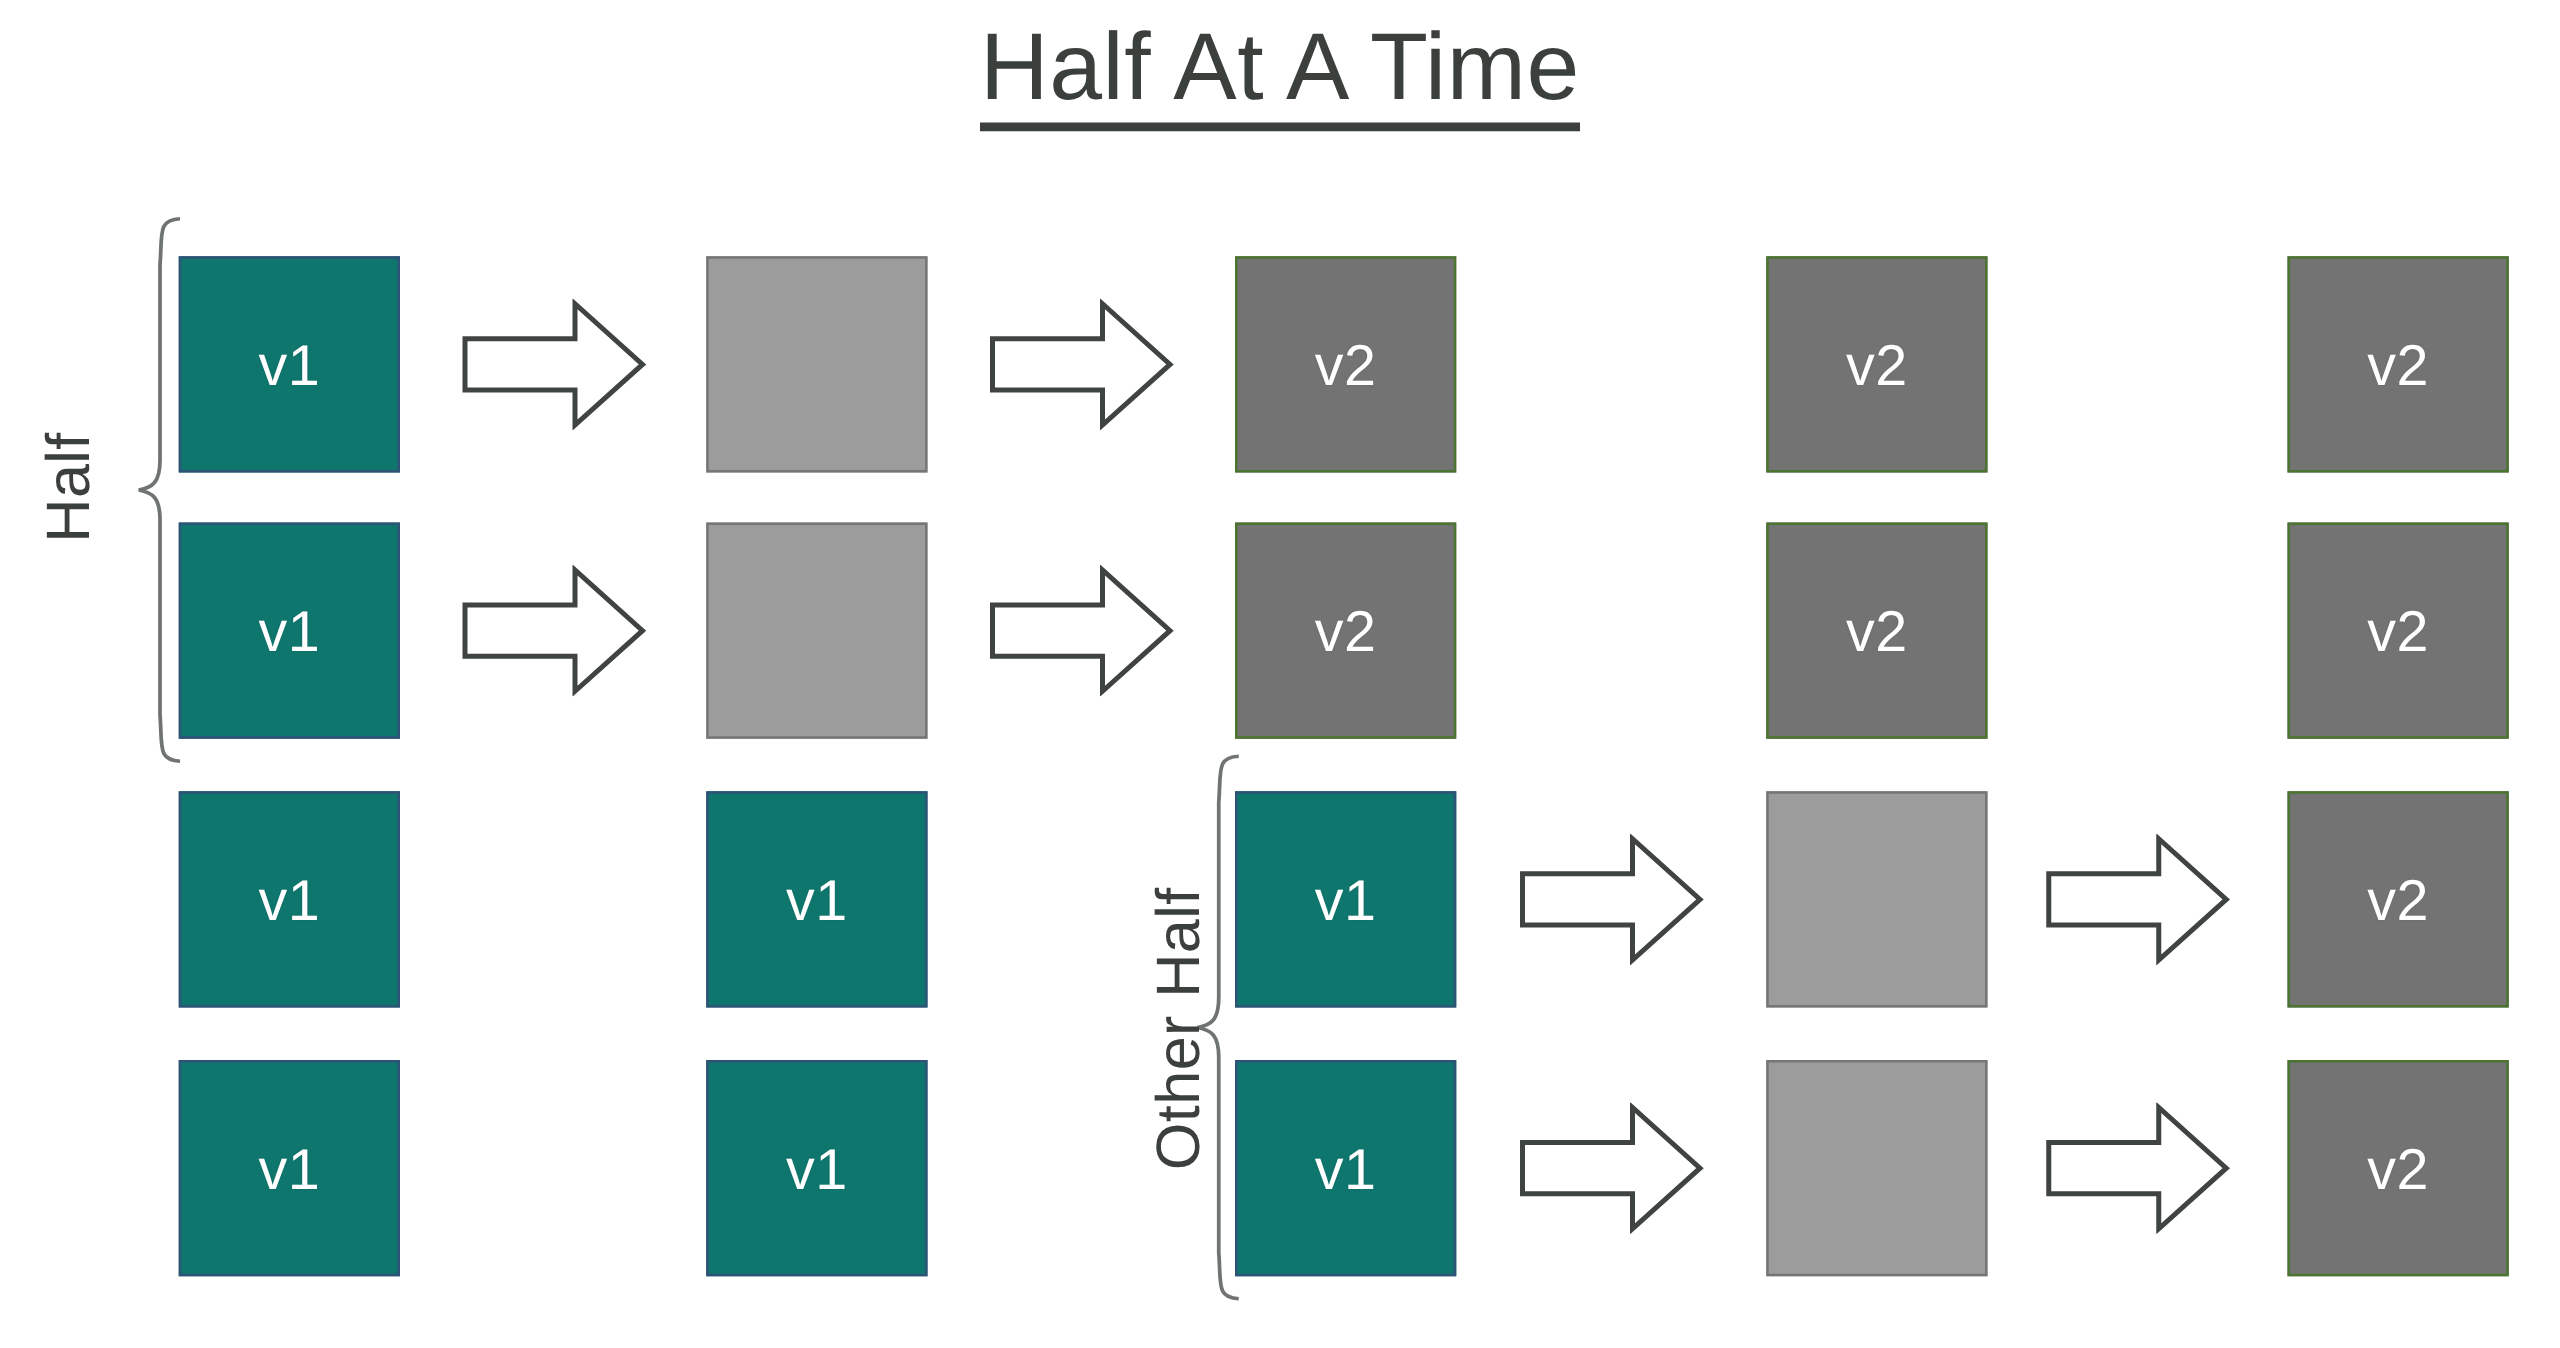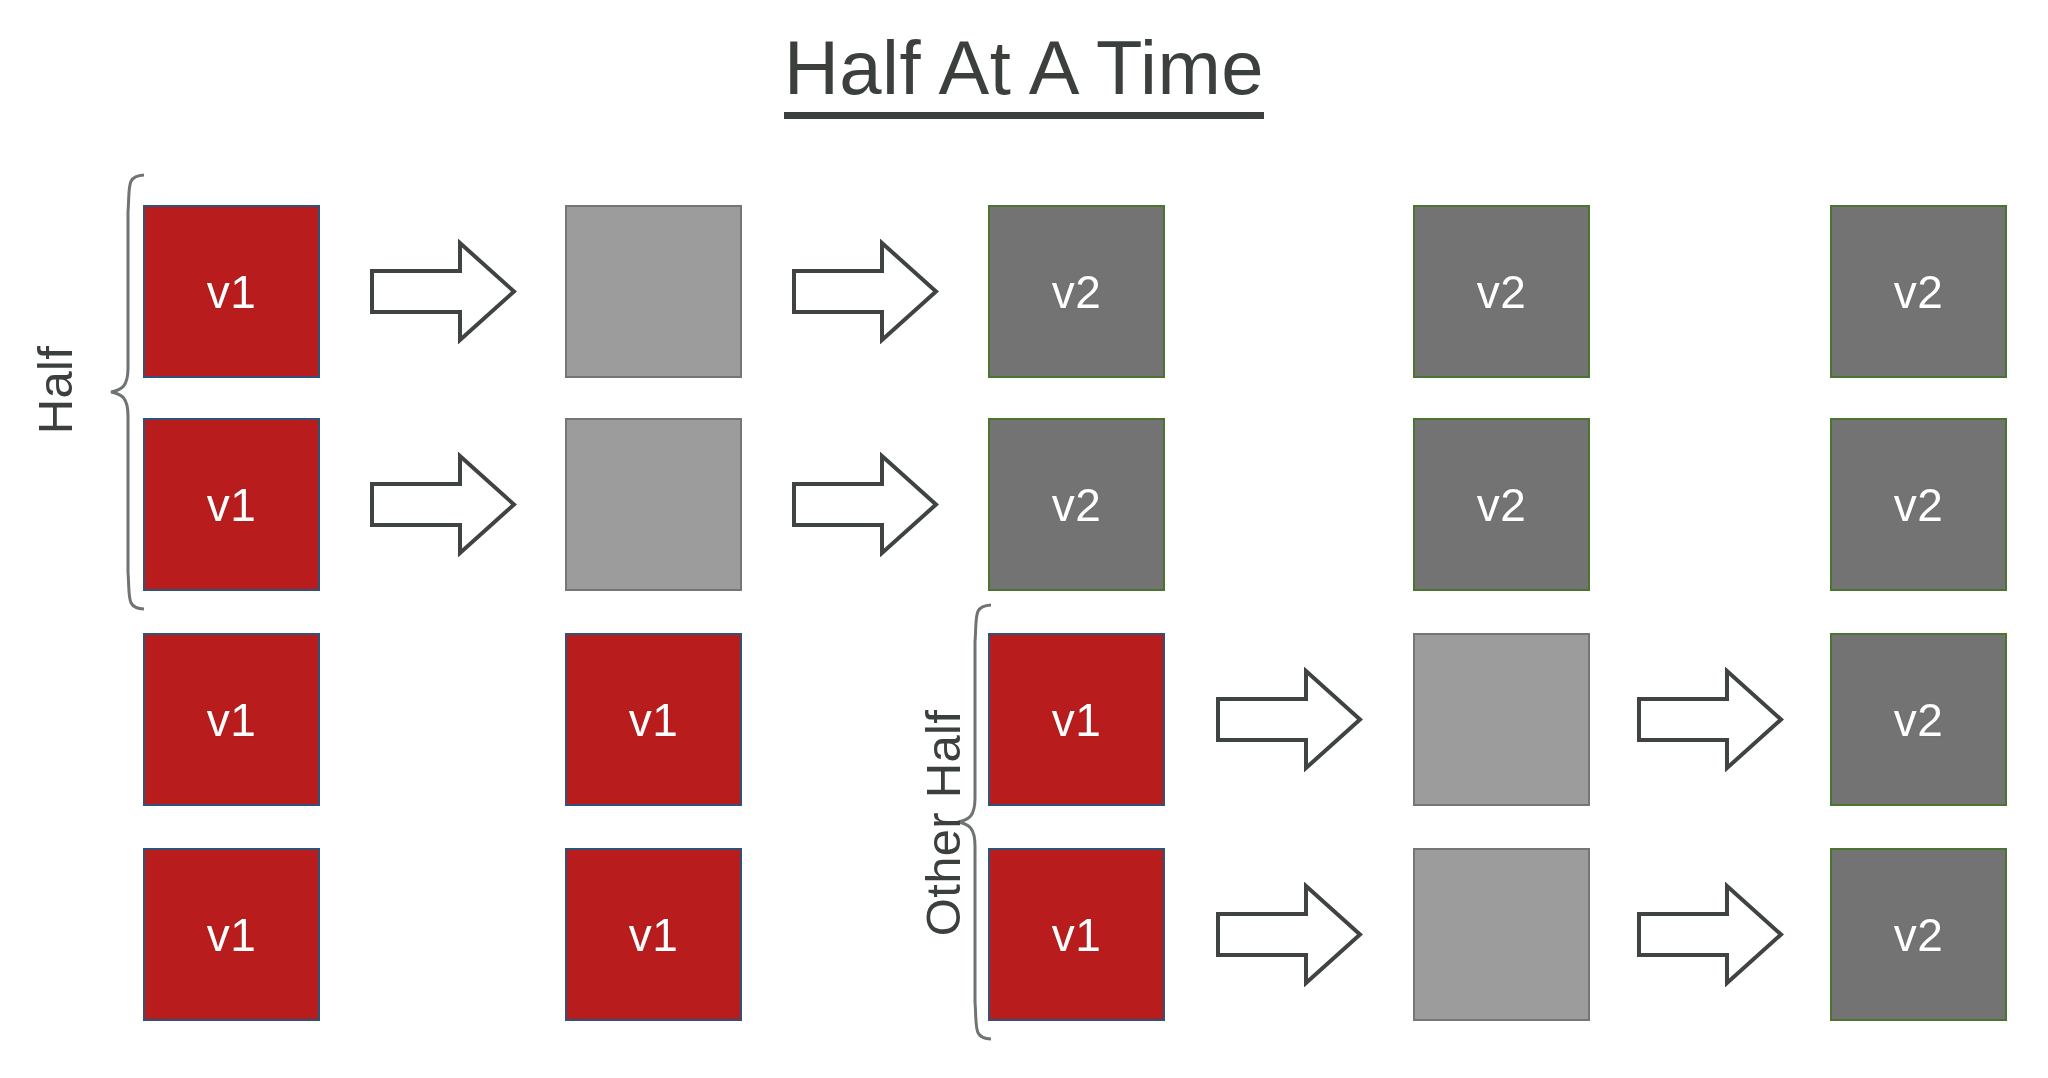"Half At A Time" #title { top: 28px -> 14px }
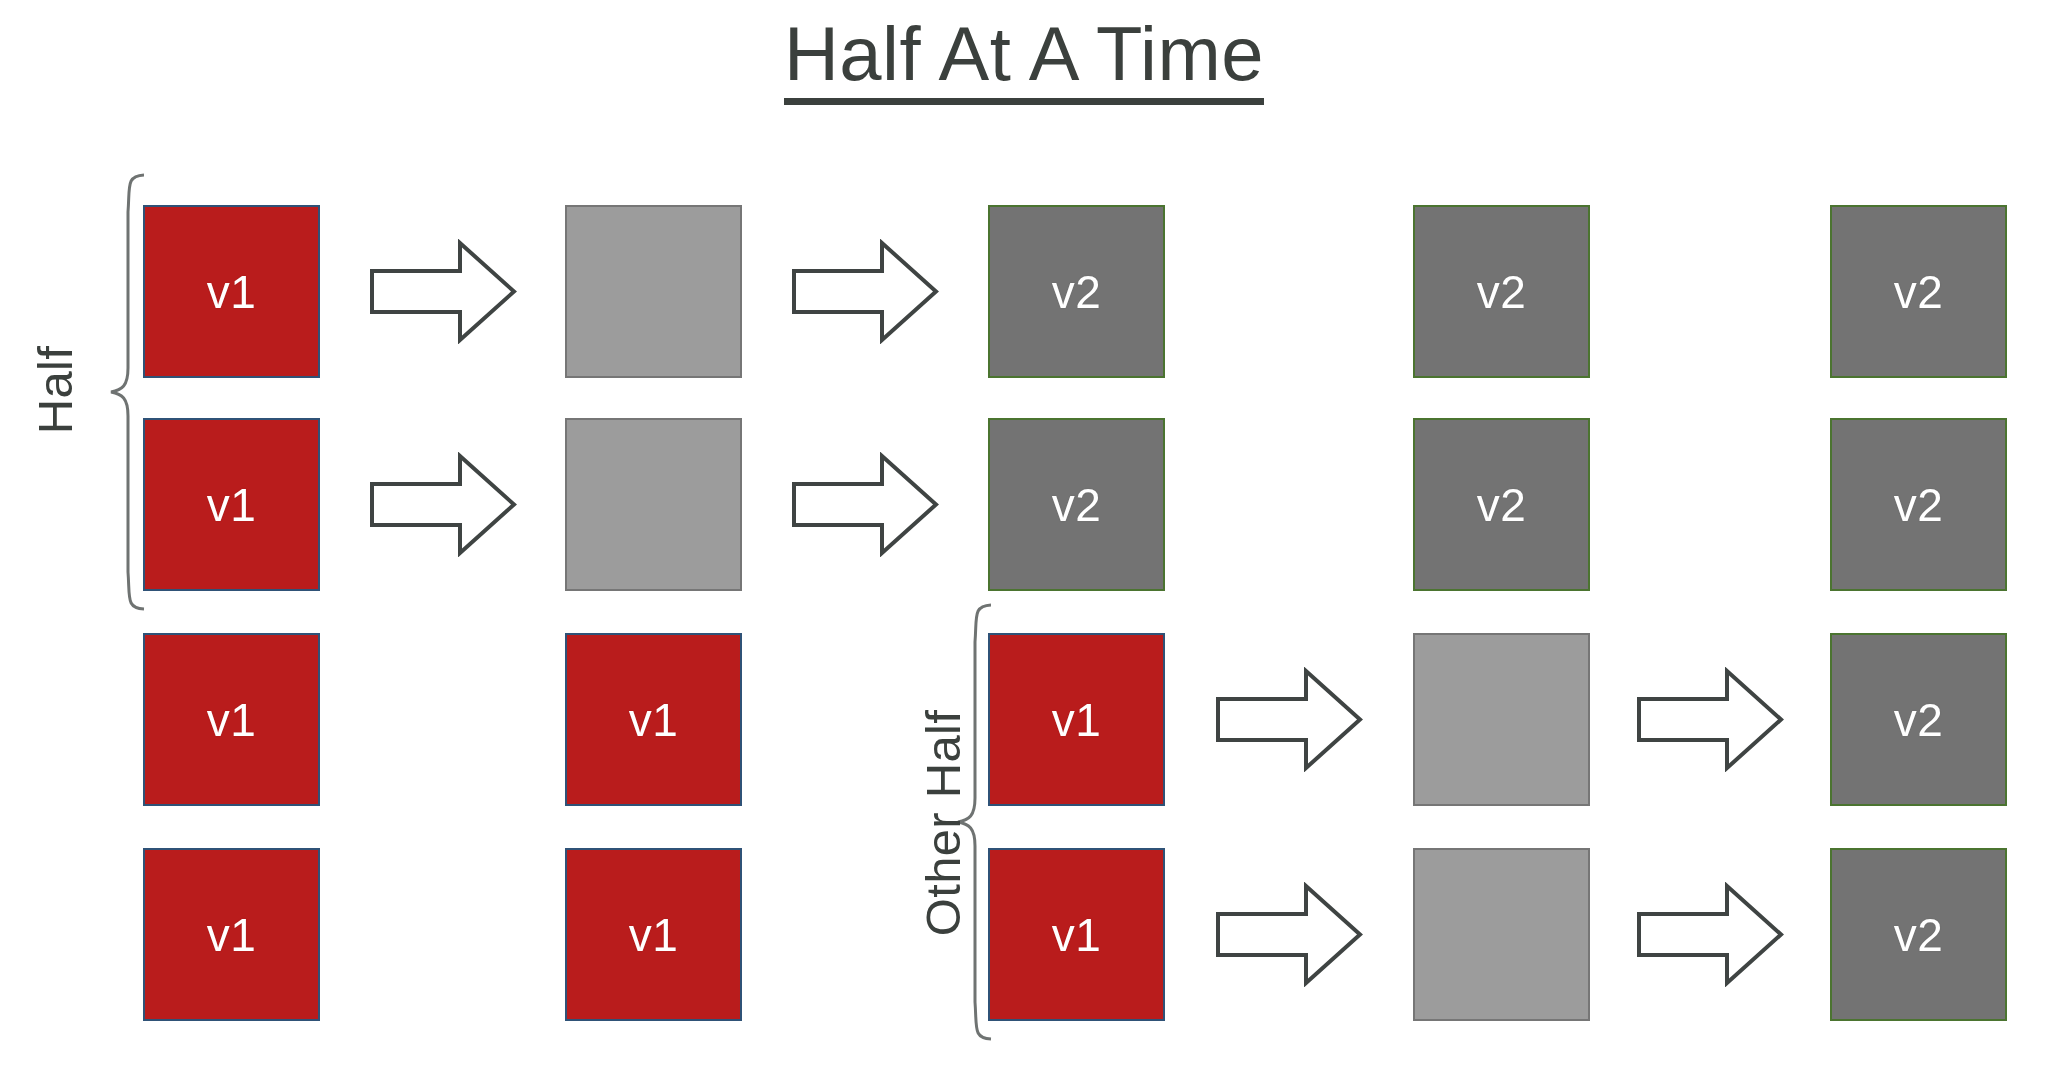"v1" .cell.blue { background: #b91c1c -> #0f766e }
